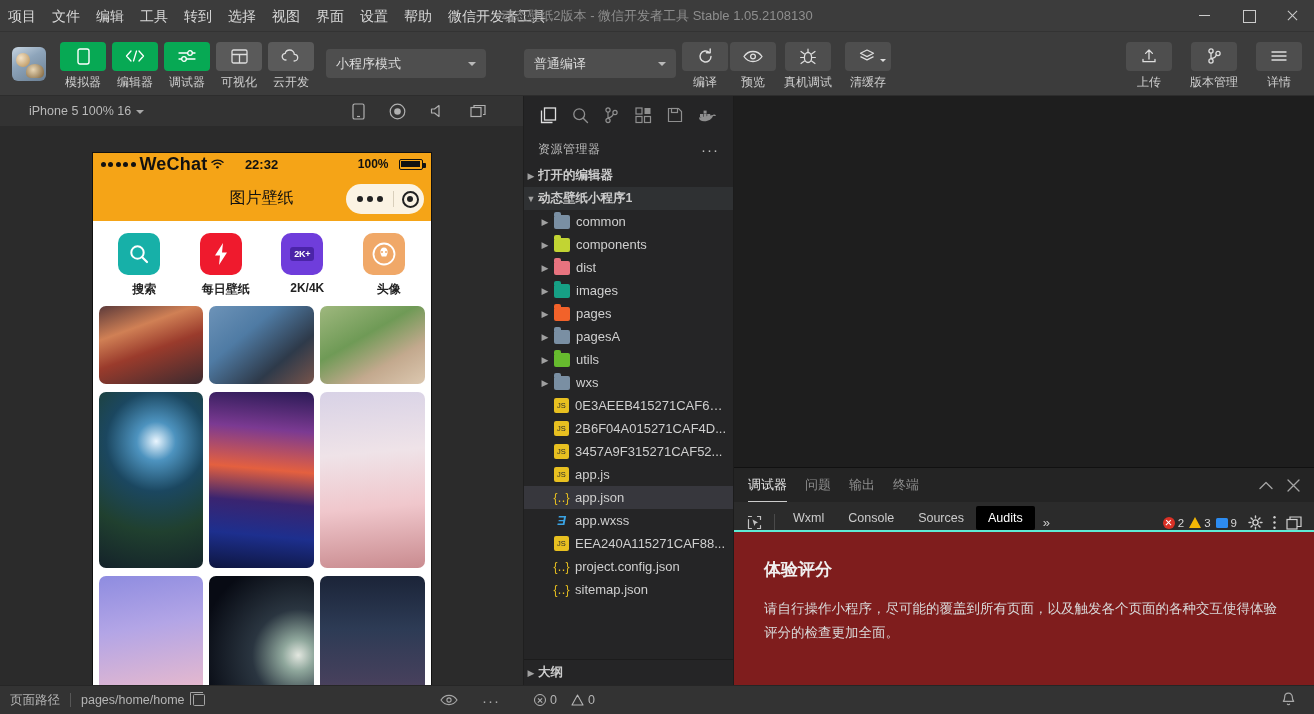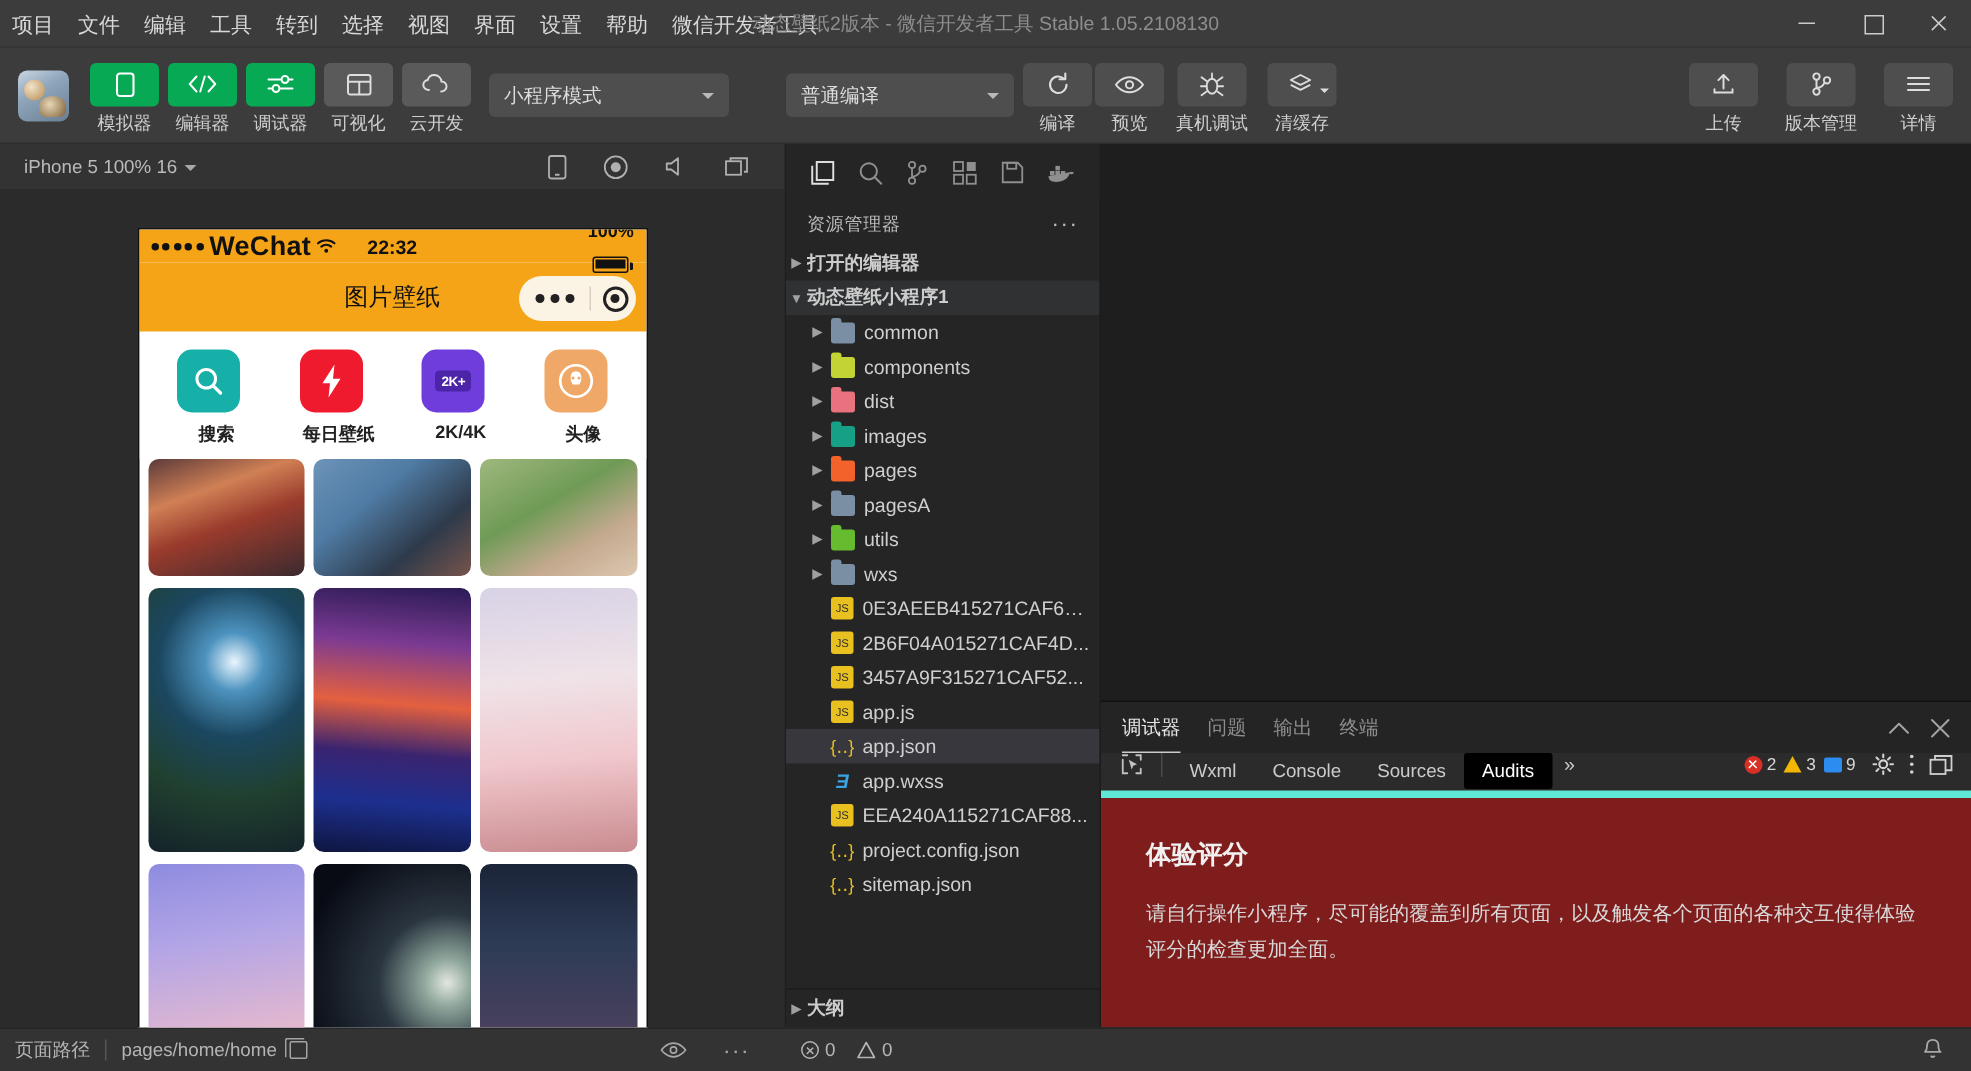"iPhone 5 100% 16" .sim-bar { padding: 0 16px -> 0 29px }
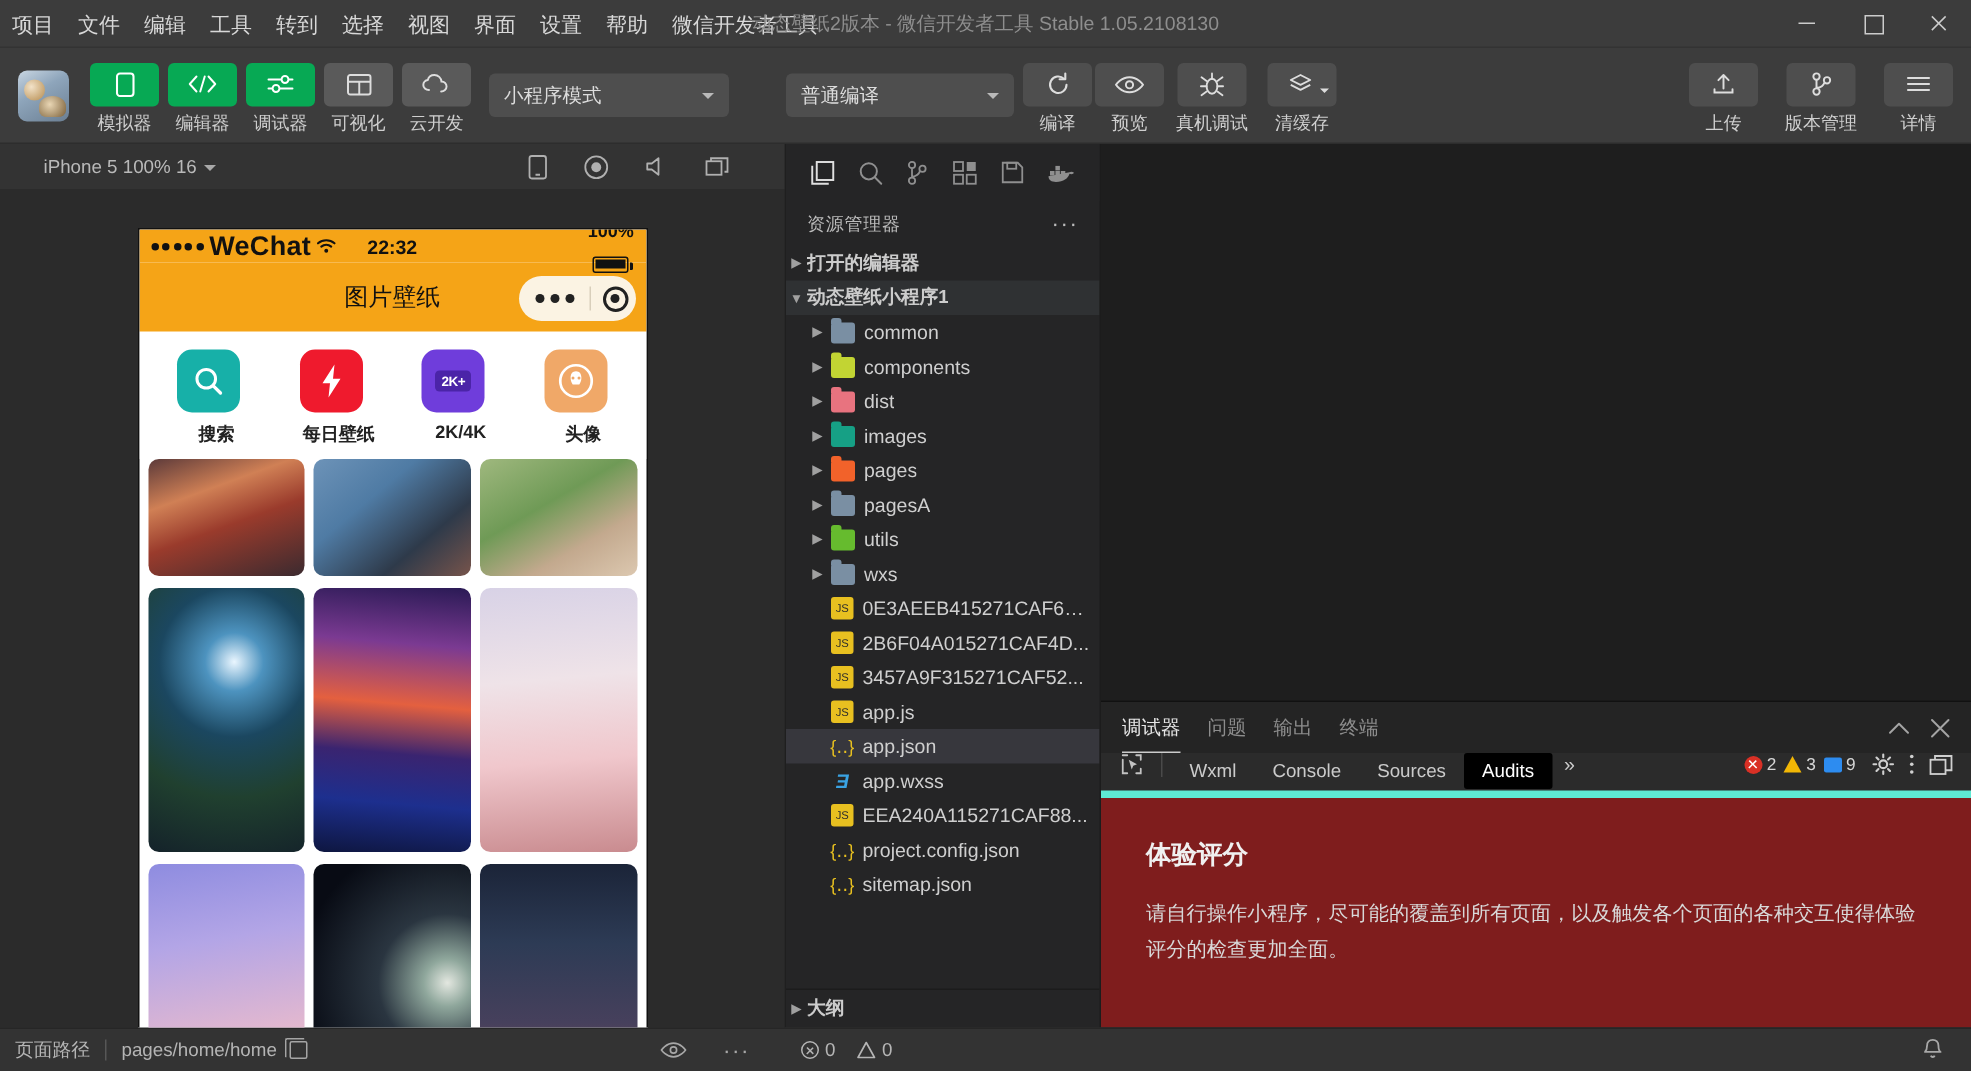"100%" .sb-right { flex-direction: column -> none }
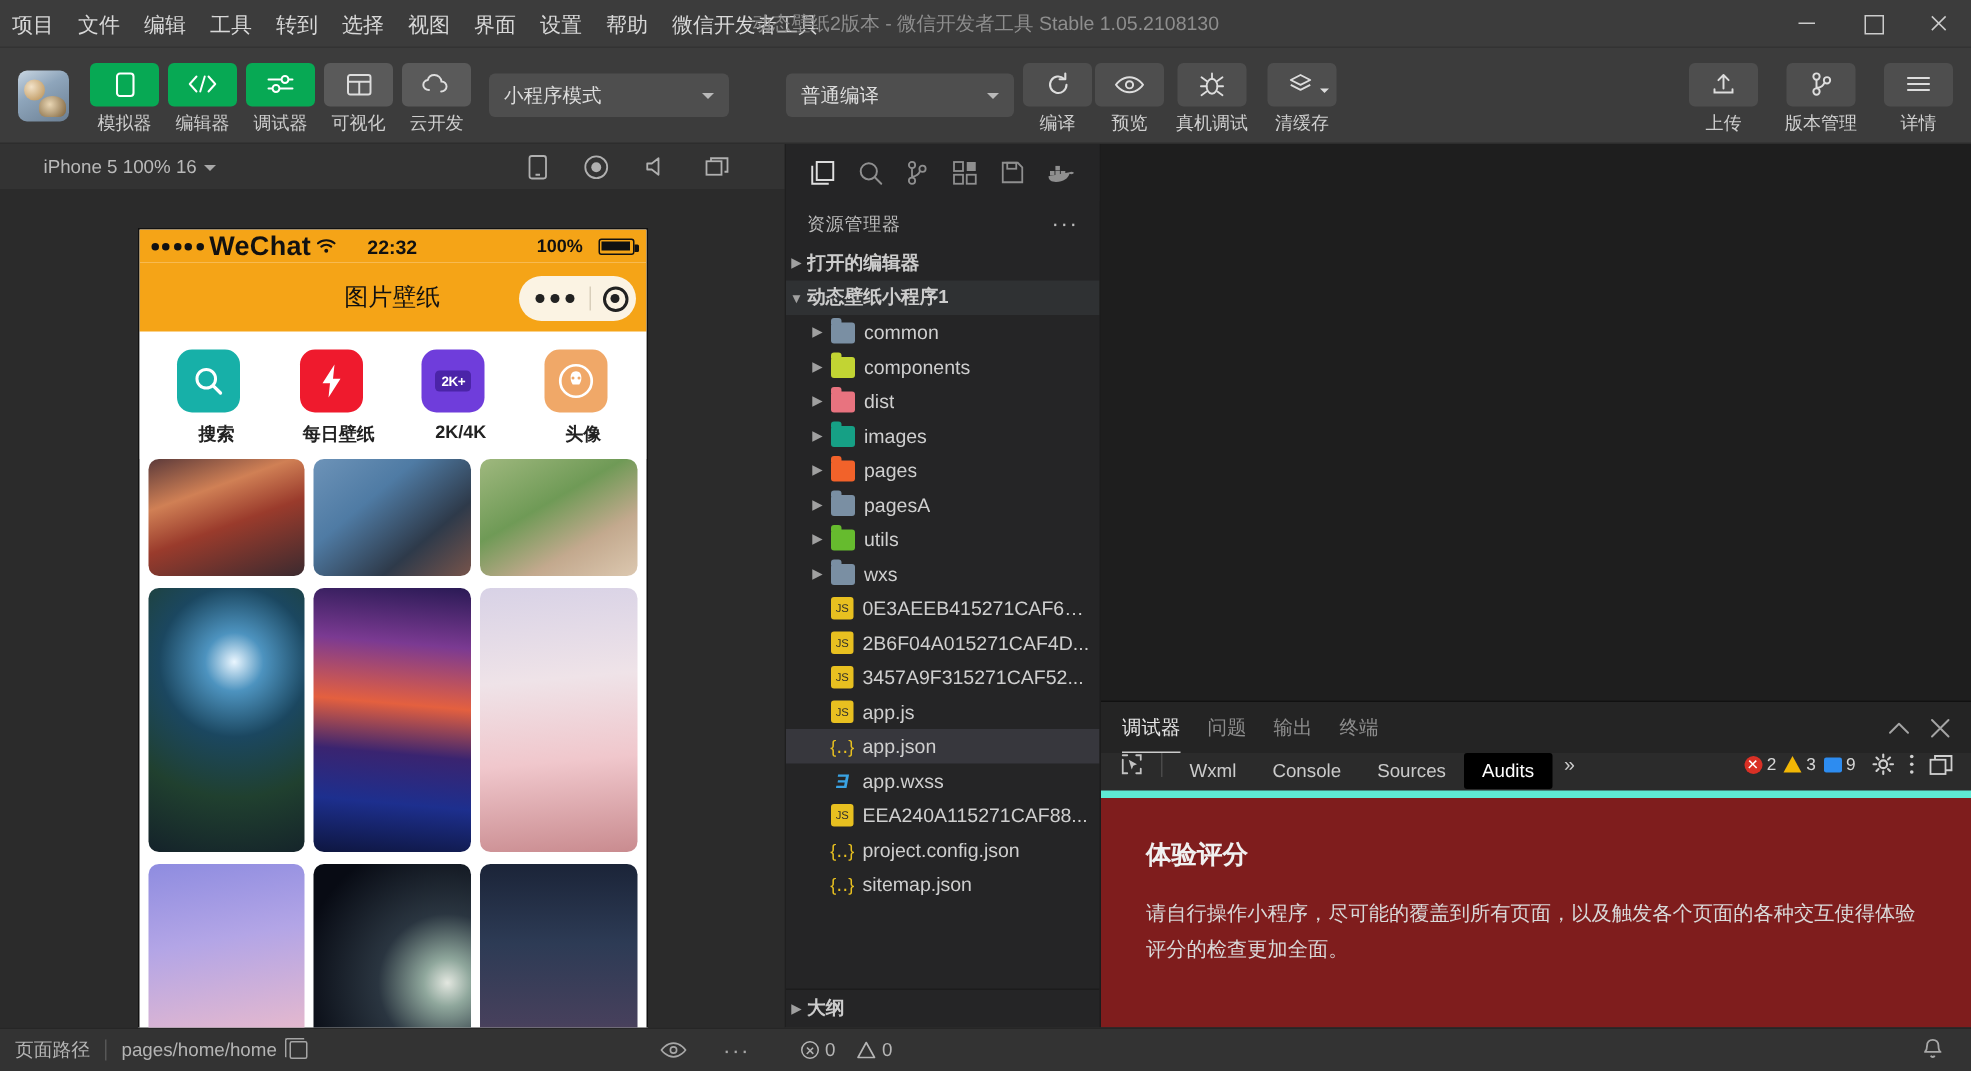"Wxml" .dev-bar { align-items: flex-start -> flex-end; border-bottom: 5px solid #5eead4 -> 2px solid #5eead4 }
